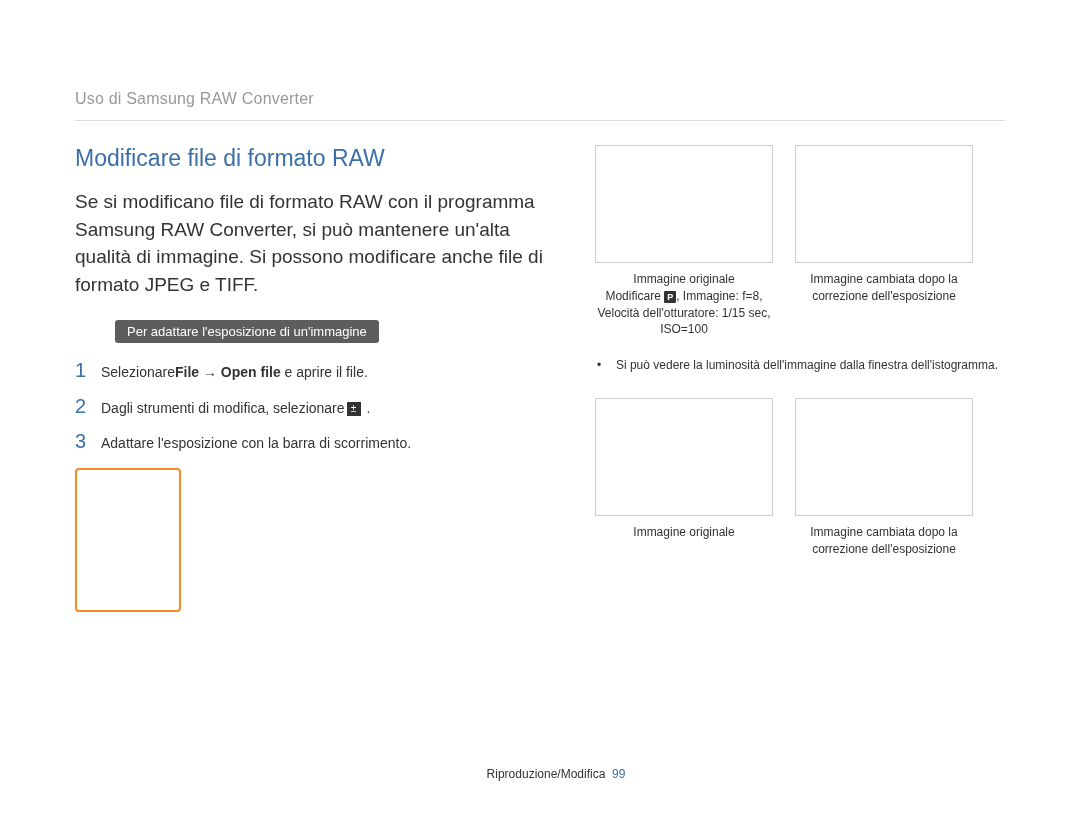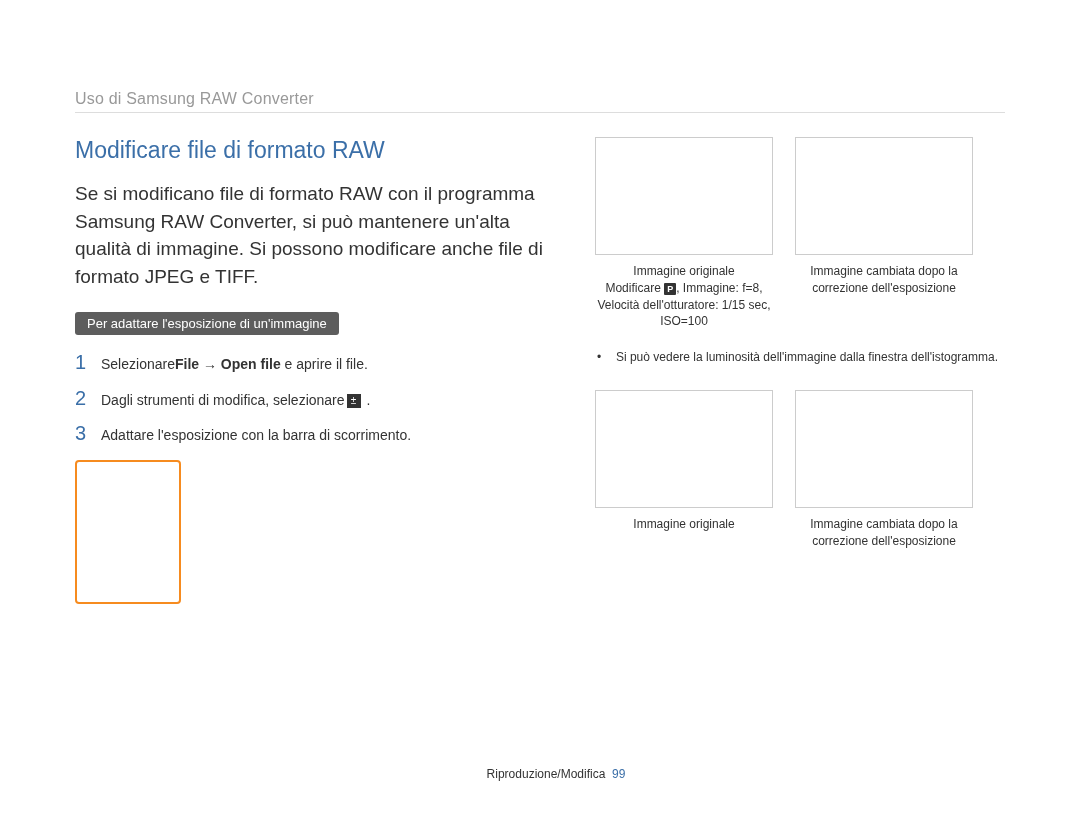"Uso di Samsung RAW Converter" .breadcrumb { padding-bottom: 4px -> 12px }
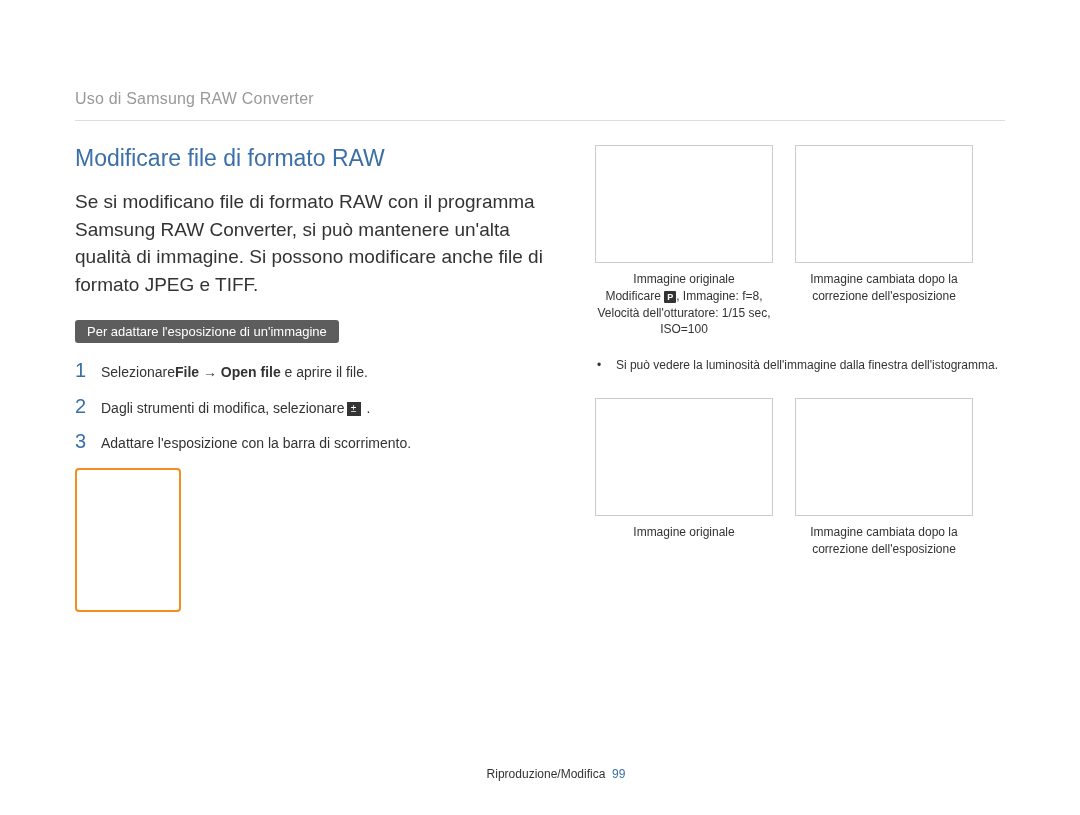"Per adattare l'esposizione di" .pill { margin-left: none -> 40px }
